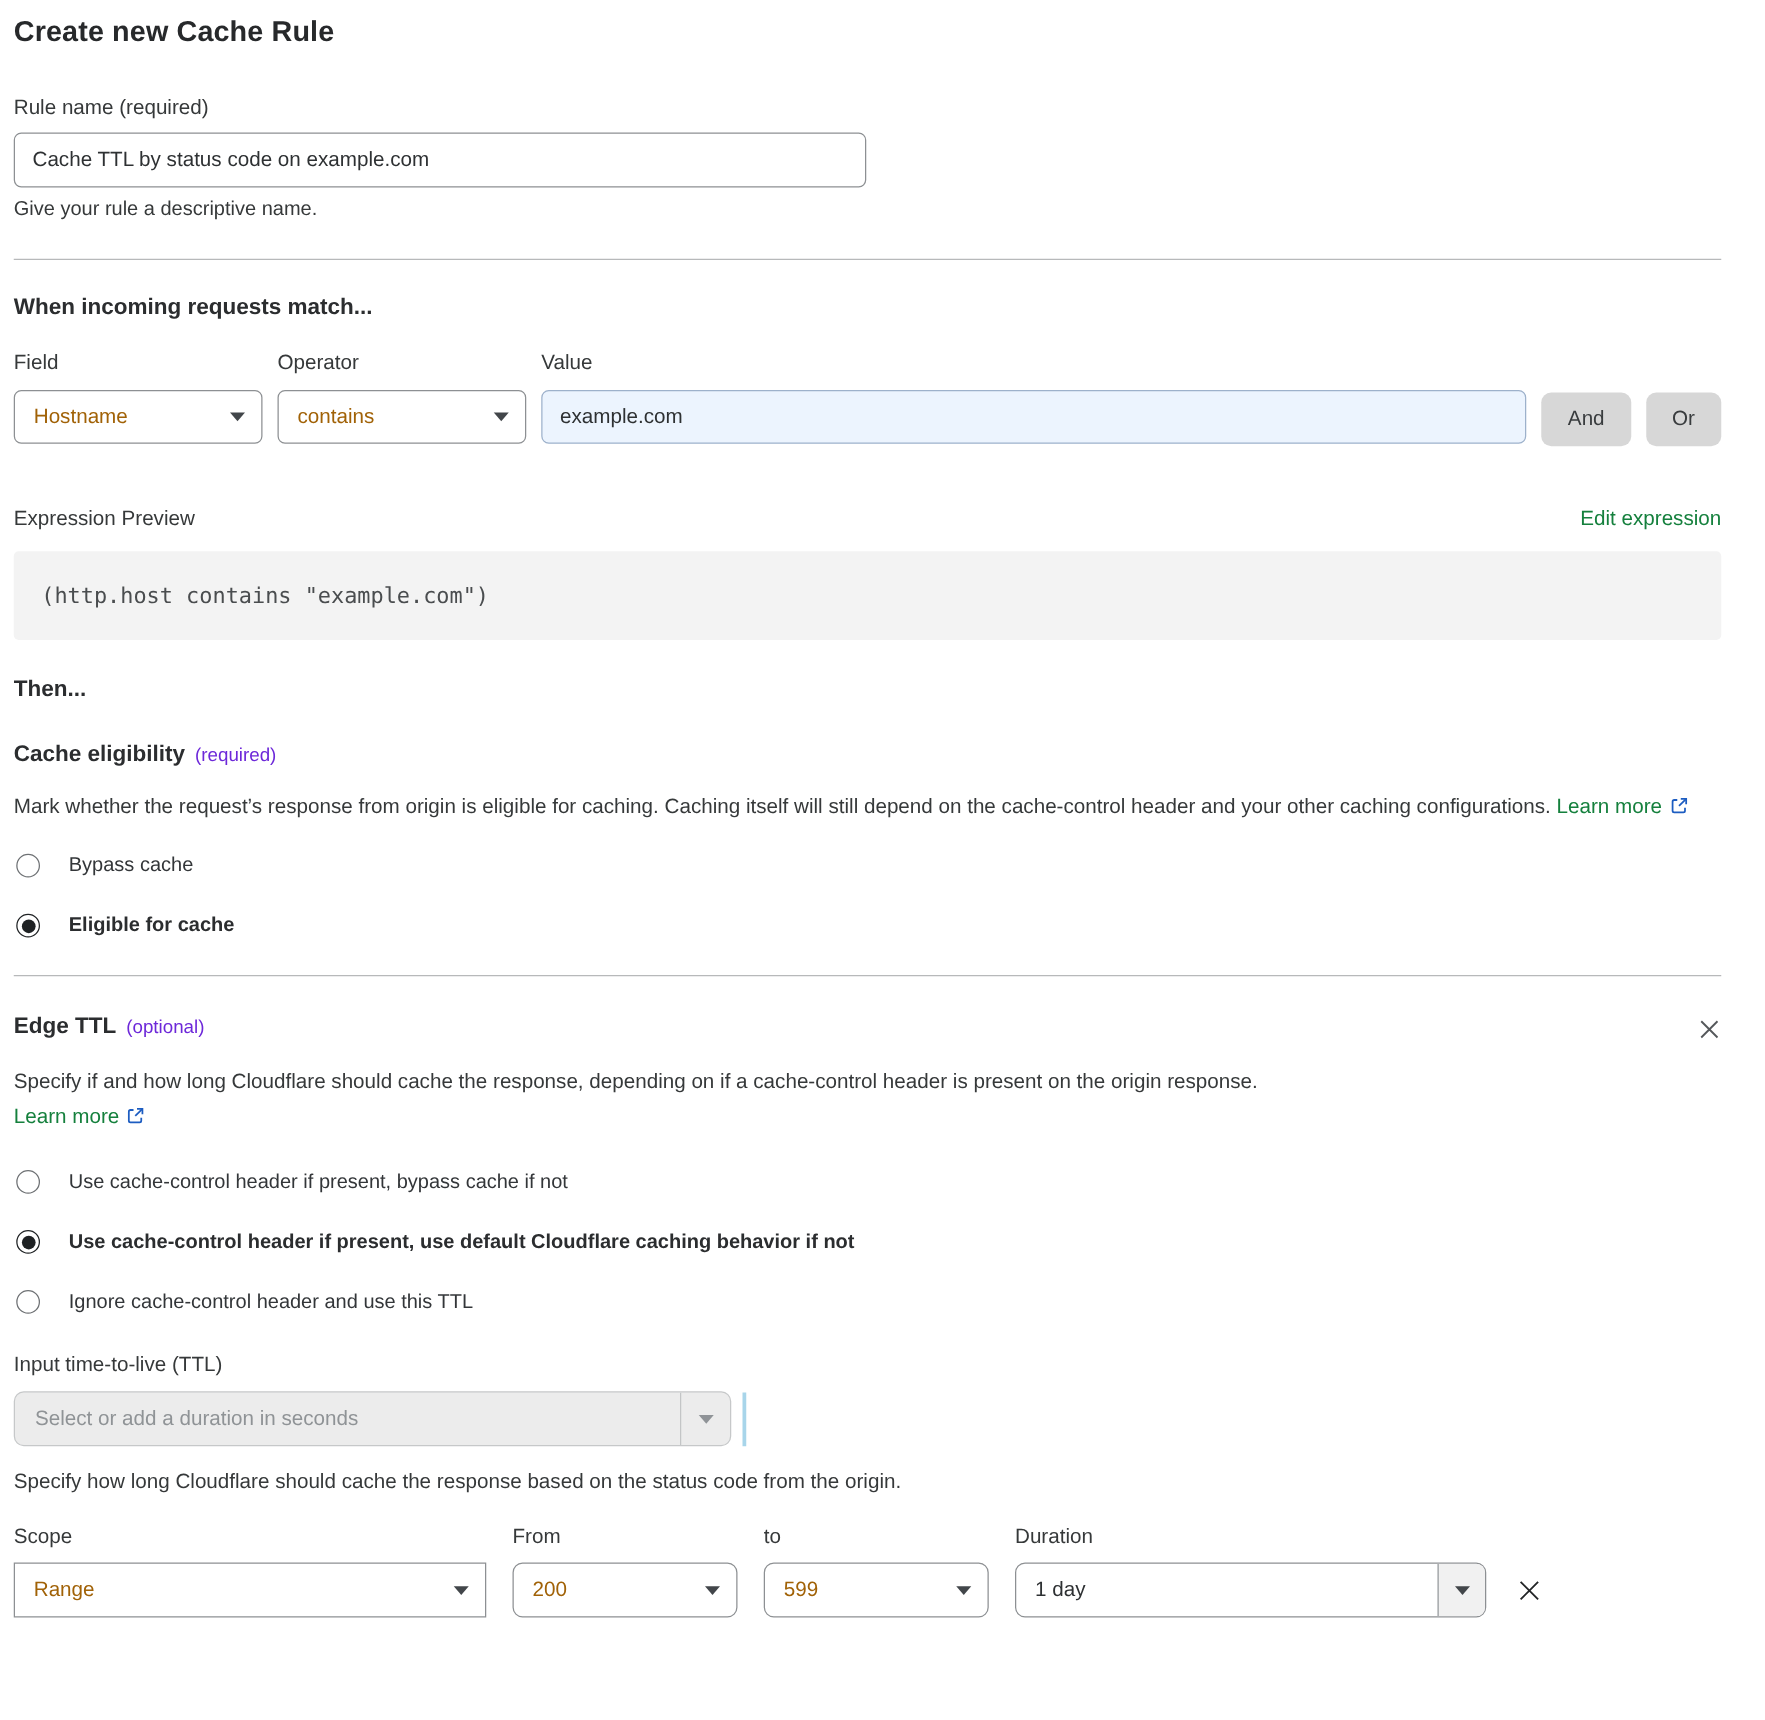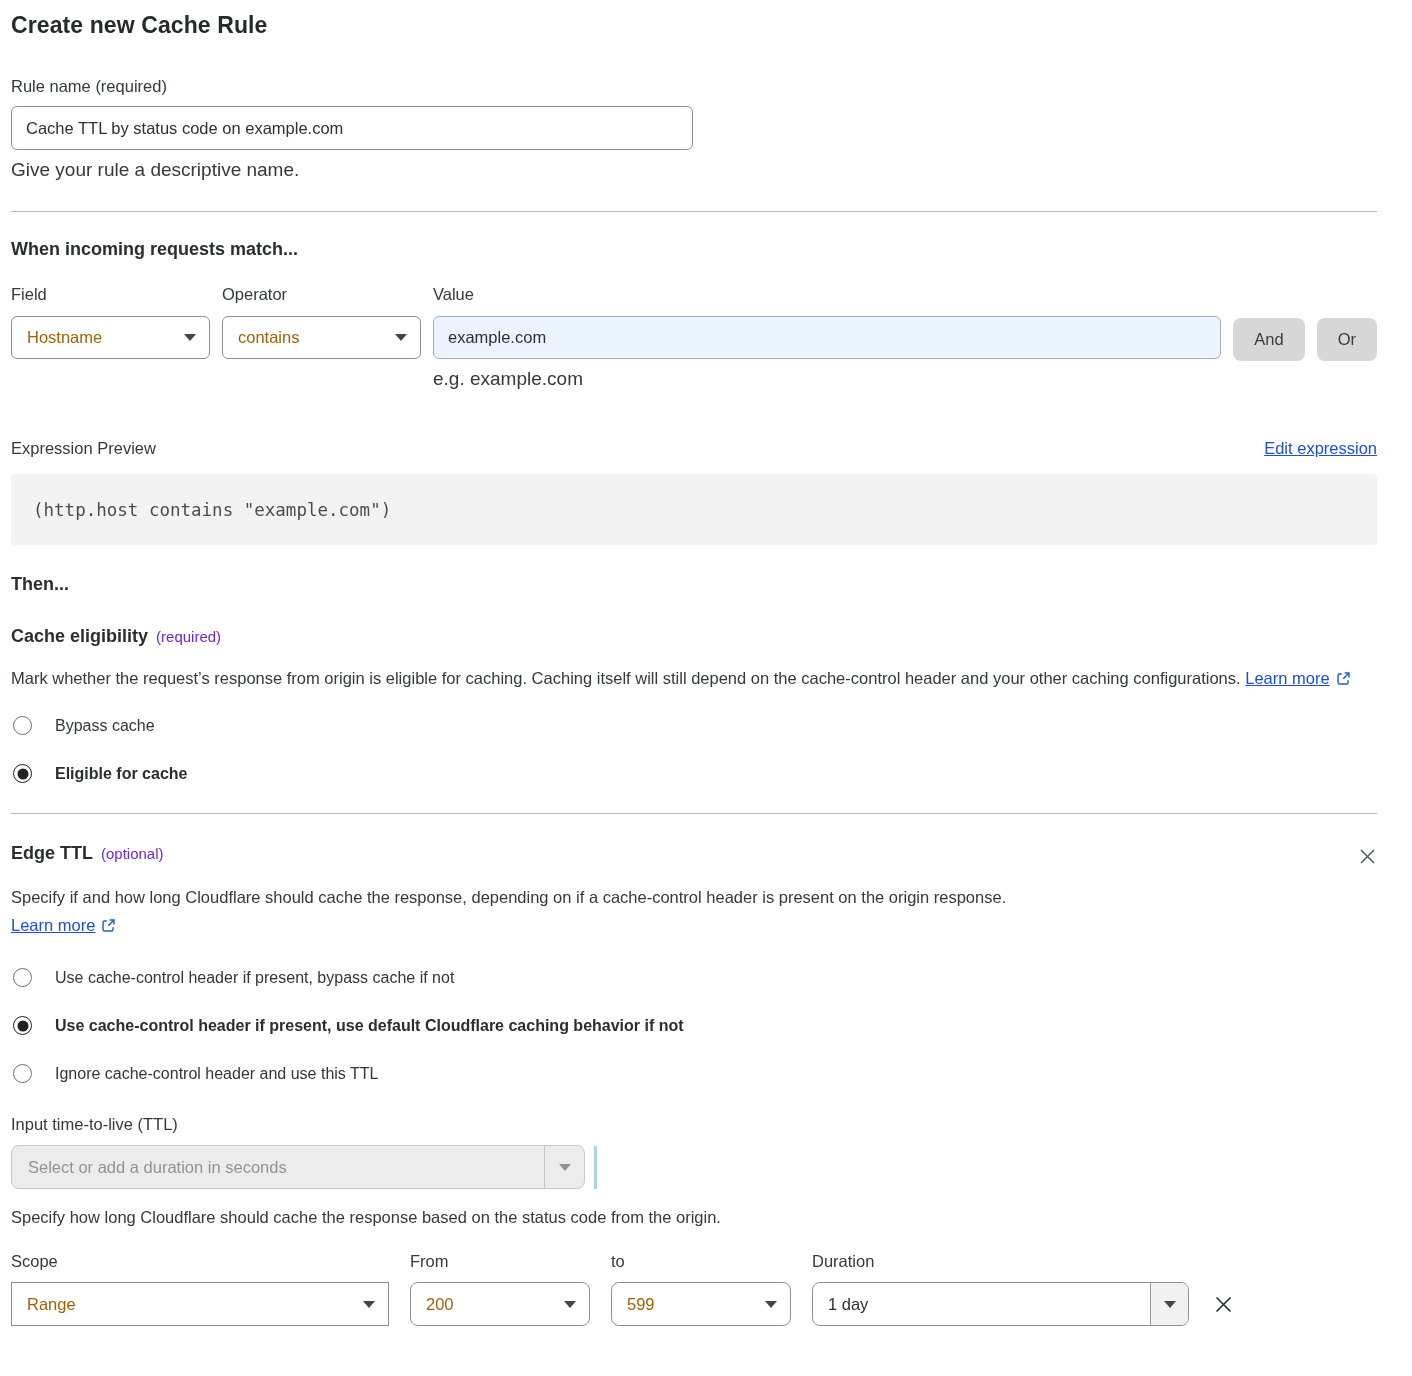"Give your rule a descriptive" .helper { font-size: 19px -> 16px }
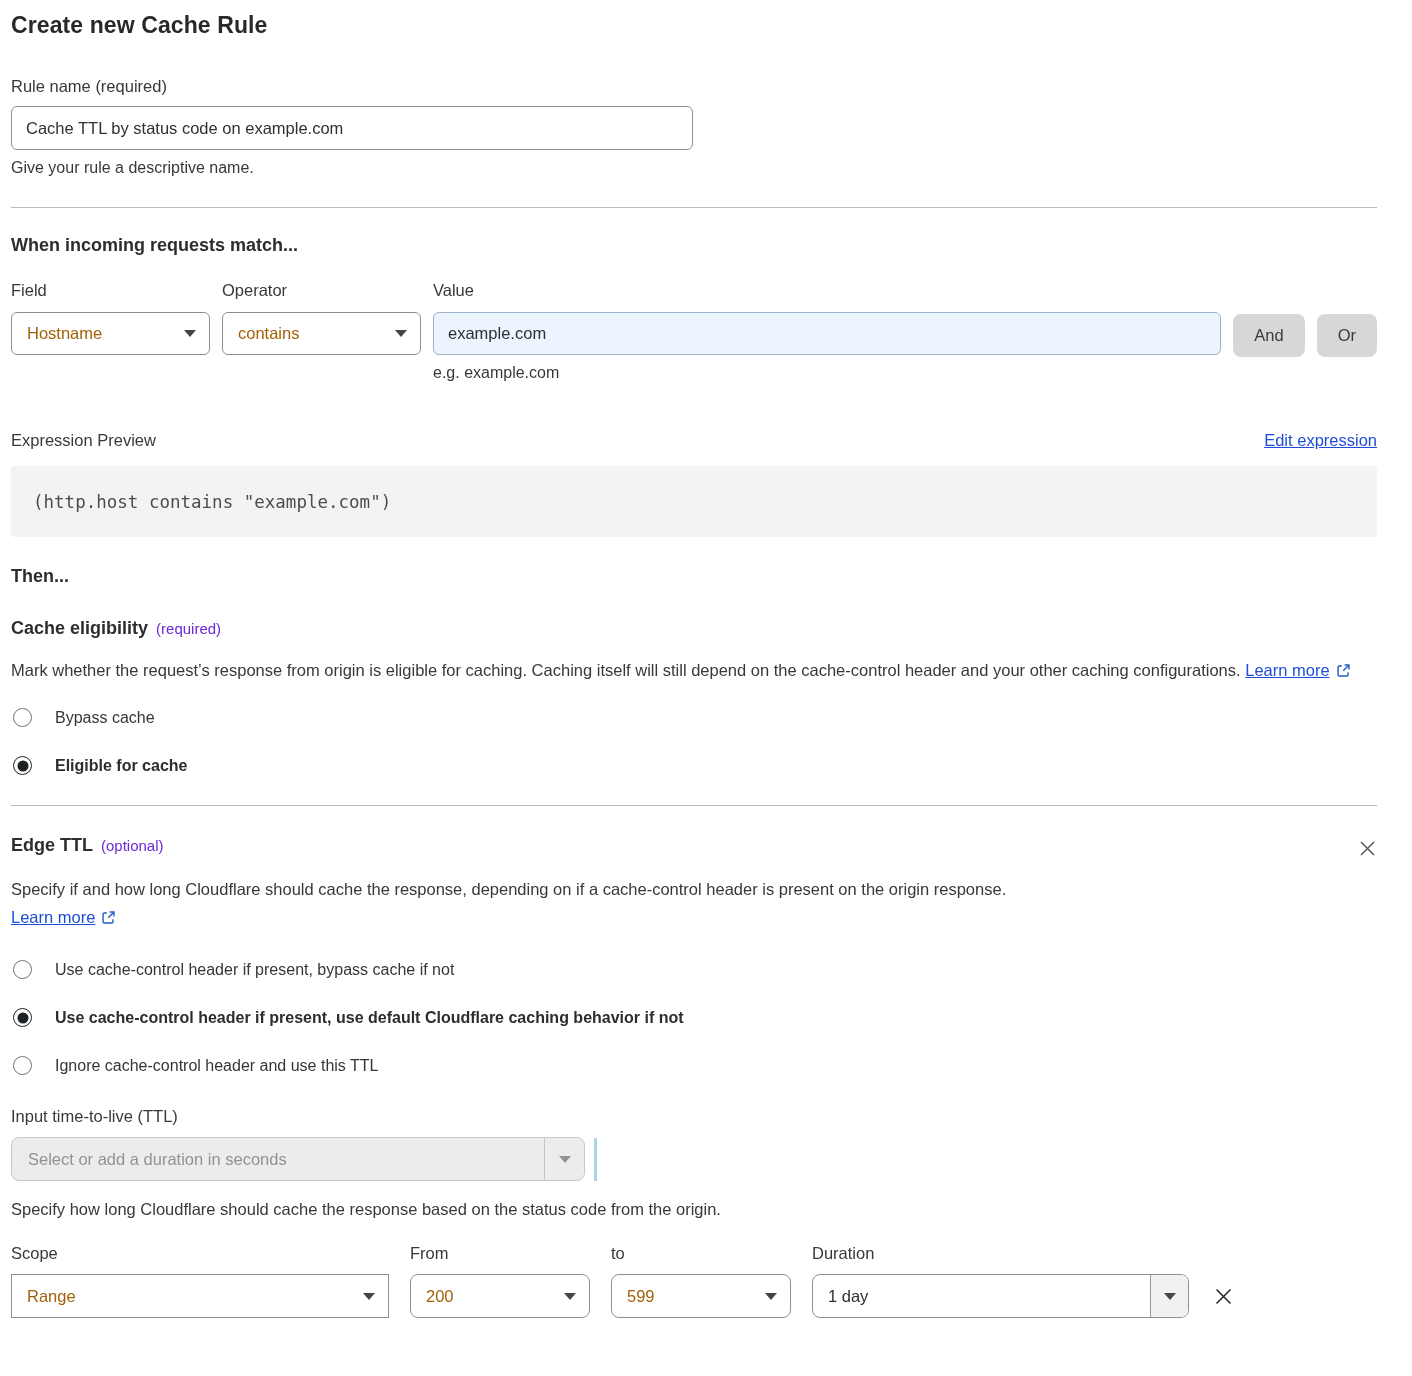"e.g. example.com" div.helper { html: <div>e.g. example.com</div> -> none }
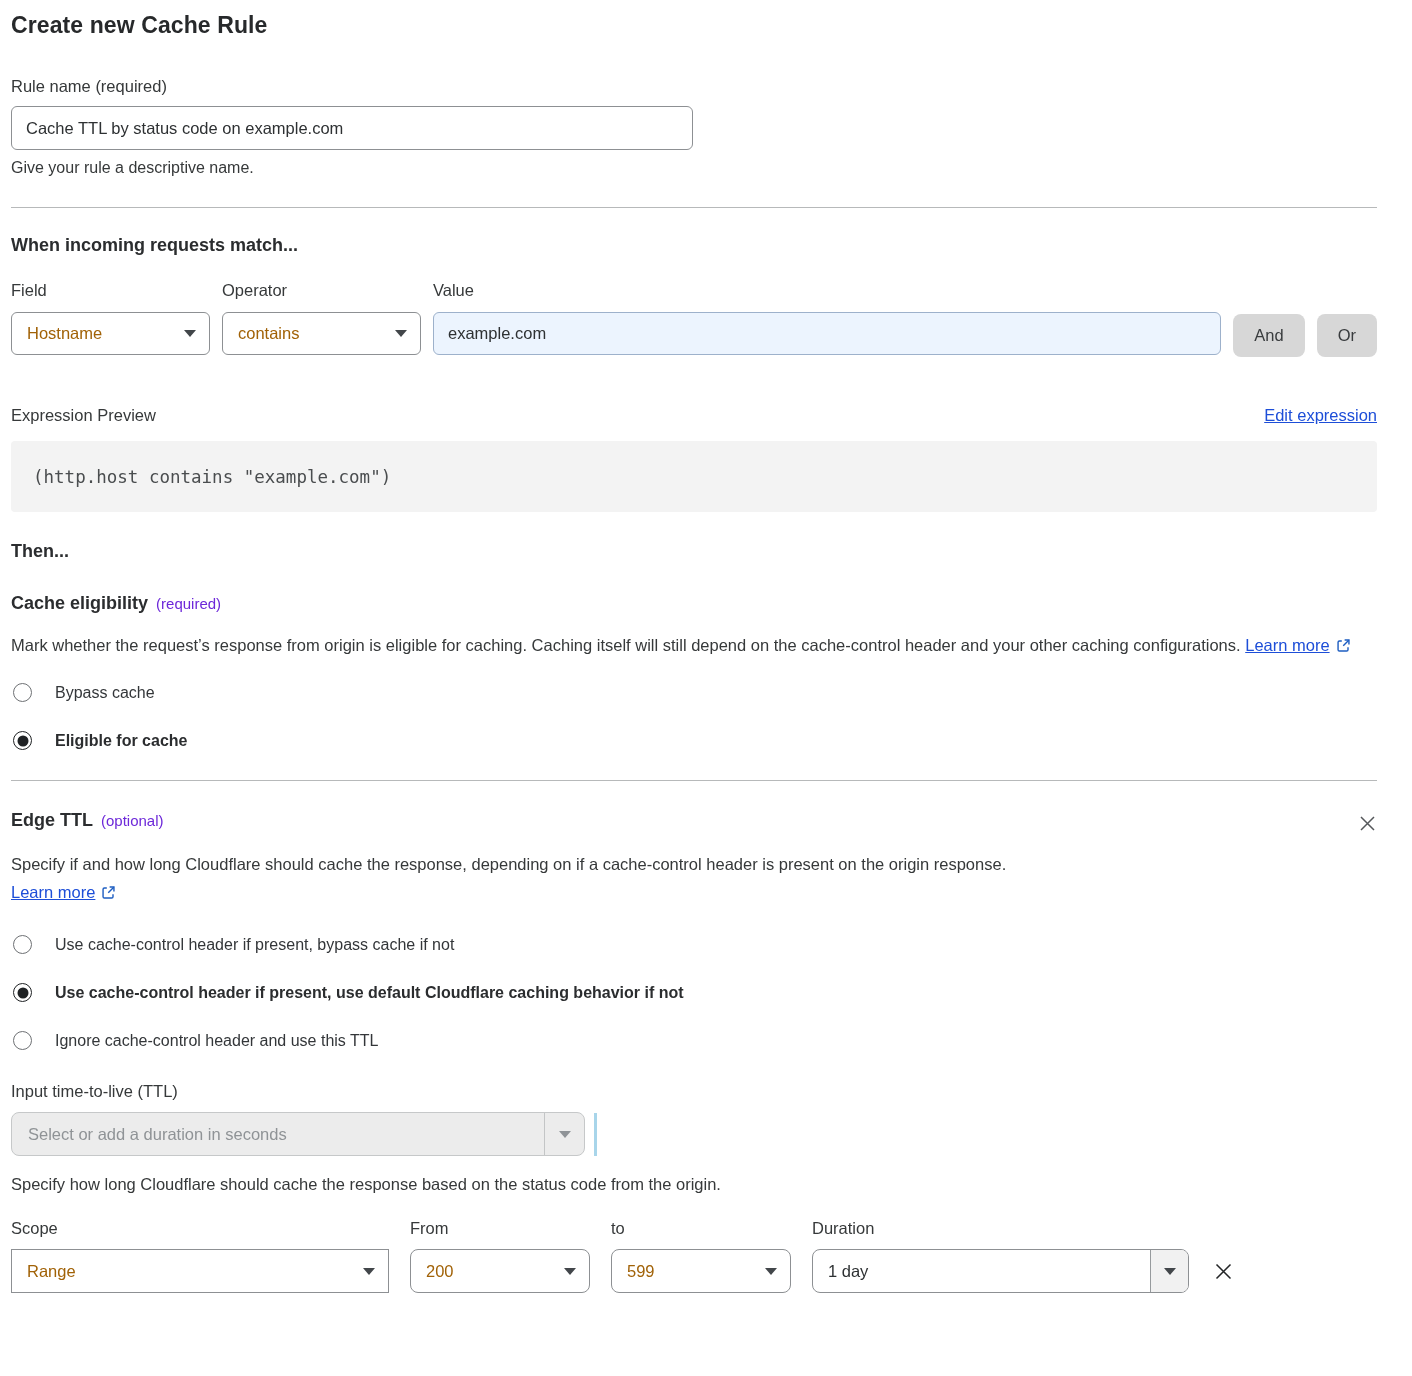"Edit expression" a.link { color: #1d4ed8 -> #15803d; text-decoration: underline -> none }
